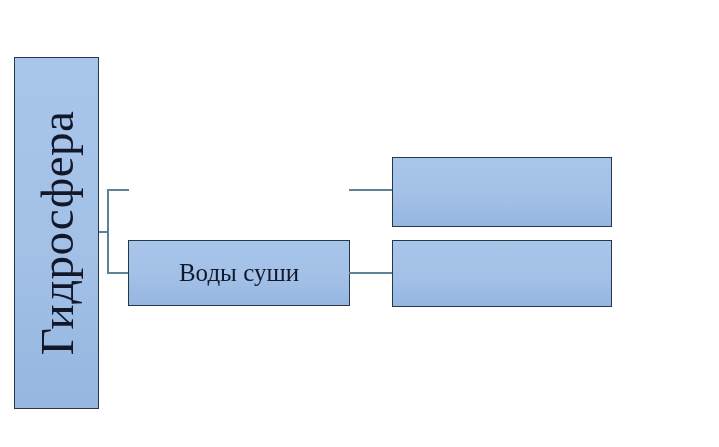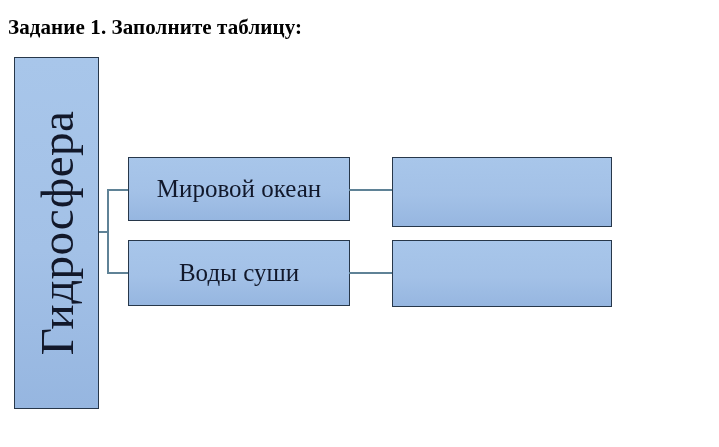"Задание 1. Заполните таблицу:" div.title { html: <div>Задание 1. Заполните таблицу:</div> -> none }
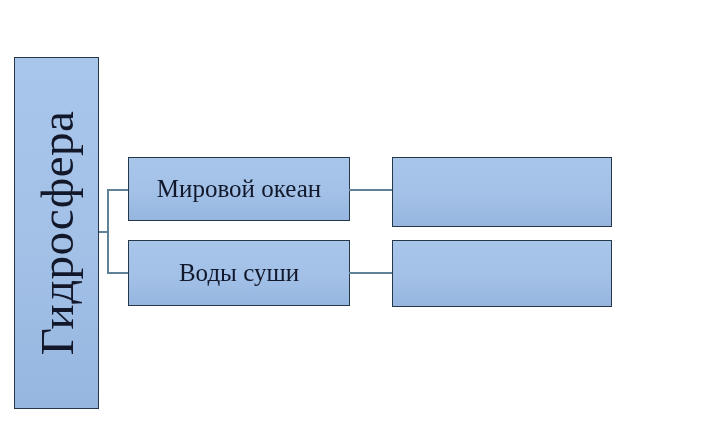"Мировой океан" div.box { html: <div> <span>Мировой океан</span> </div> -> none }
